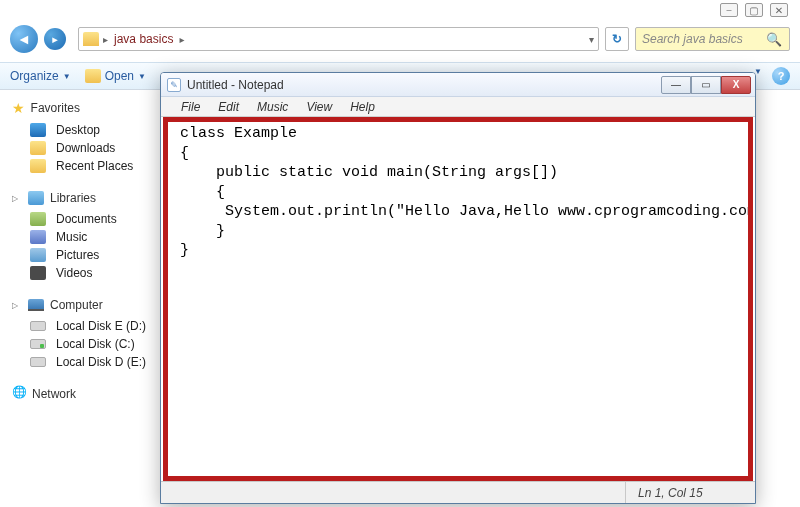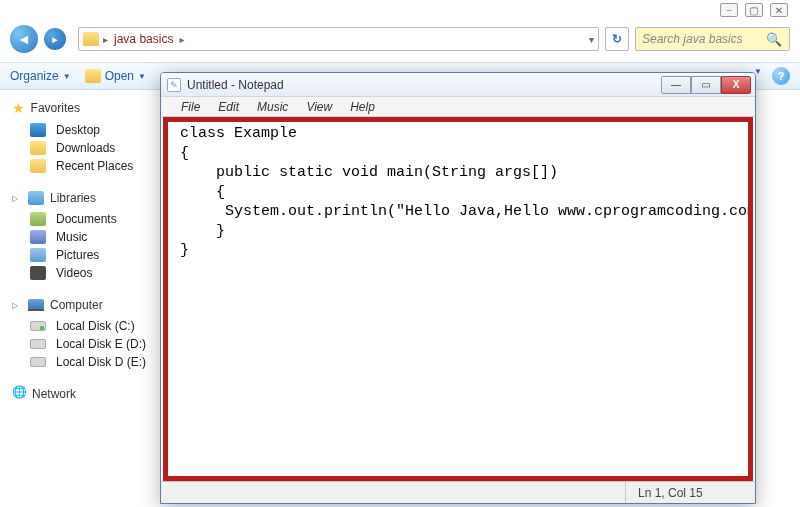"Local Disk (C:)" div.side-item { order: before "Local Disk E (D:)" -> after "Local Disk E (D:)" }
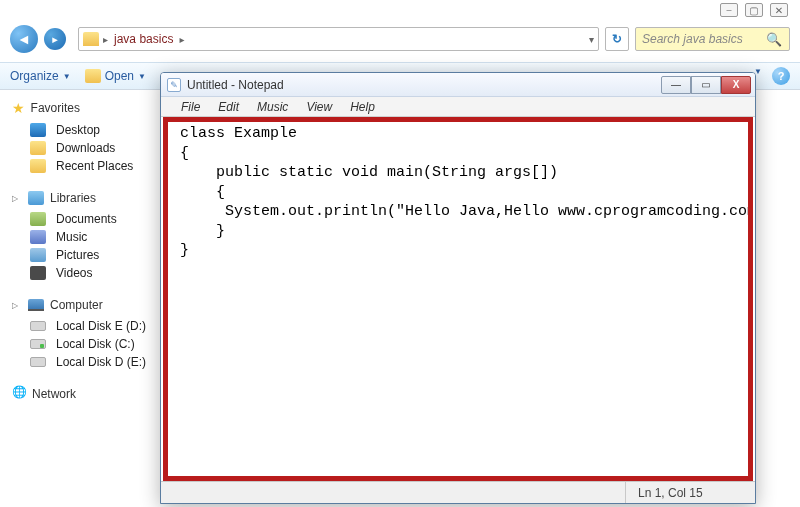"Ln 1, Col 15" .np-status { font-style: none -> italic }
